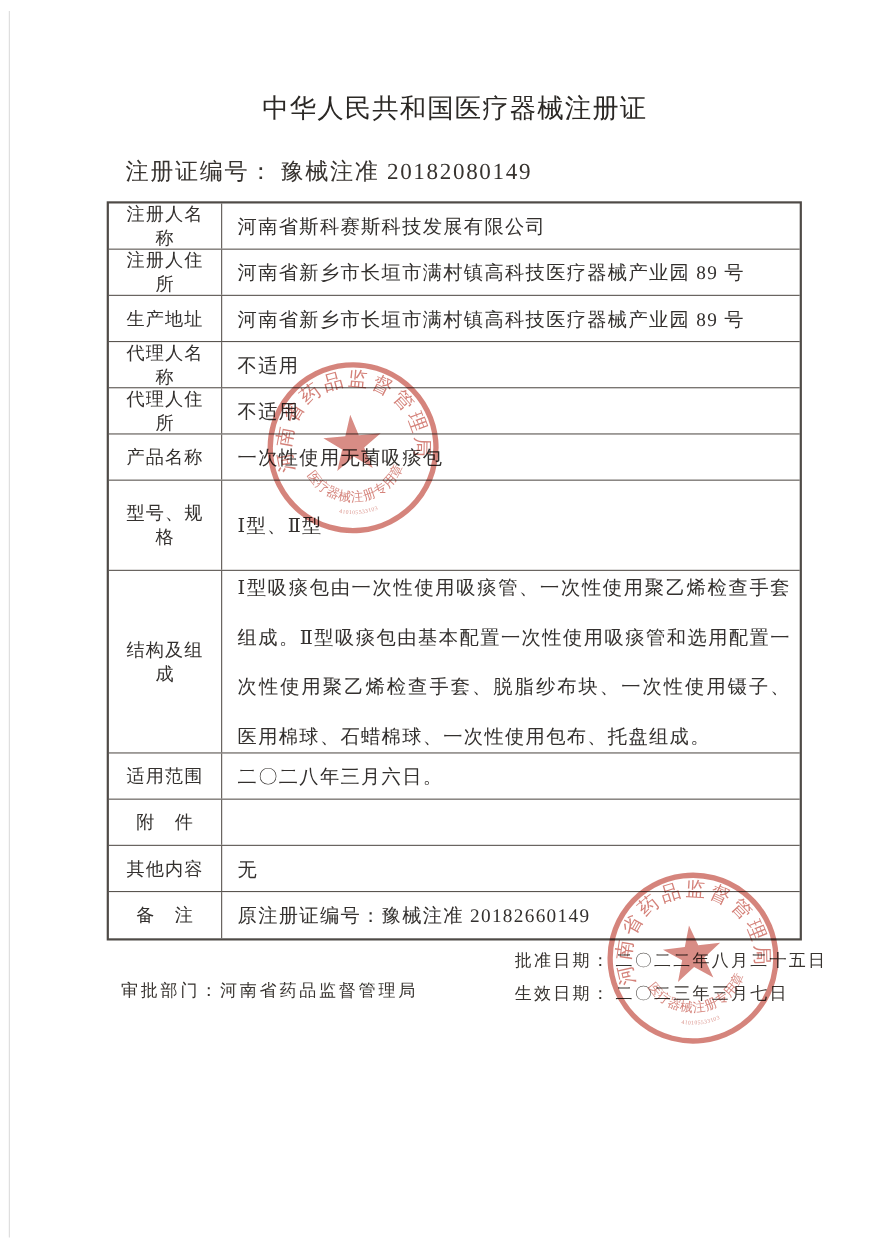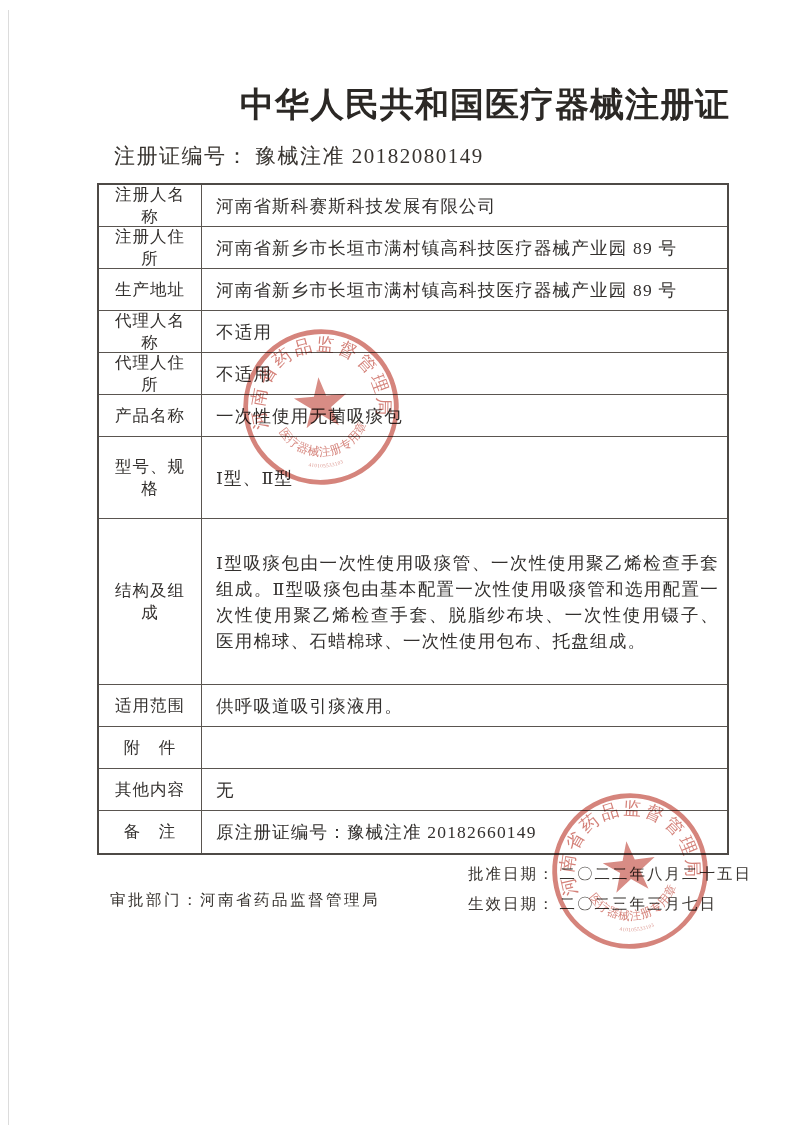"中华人民共和国医疗器械注册证" .title { font-size: 34px -> 24px; font-weight: bold -> normal; text-align: right -> center }
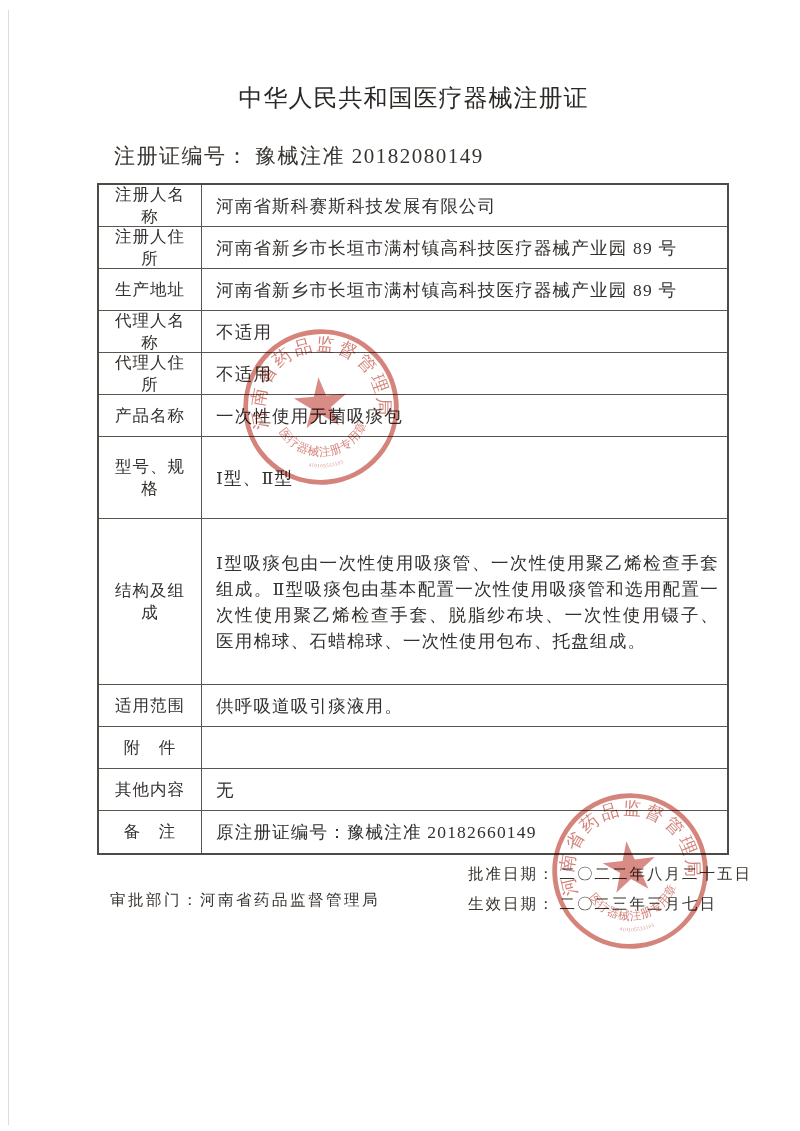"Ⅰ型吸痰包由一次性使用吸痰管、一次性使用聚乙烯检查手套组成。Ⅱ型吸痰包由基本配置" .r-big .tvalue { line-height: 26px -> 45px }
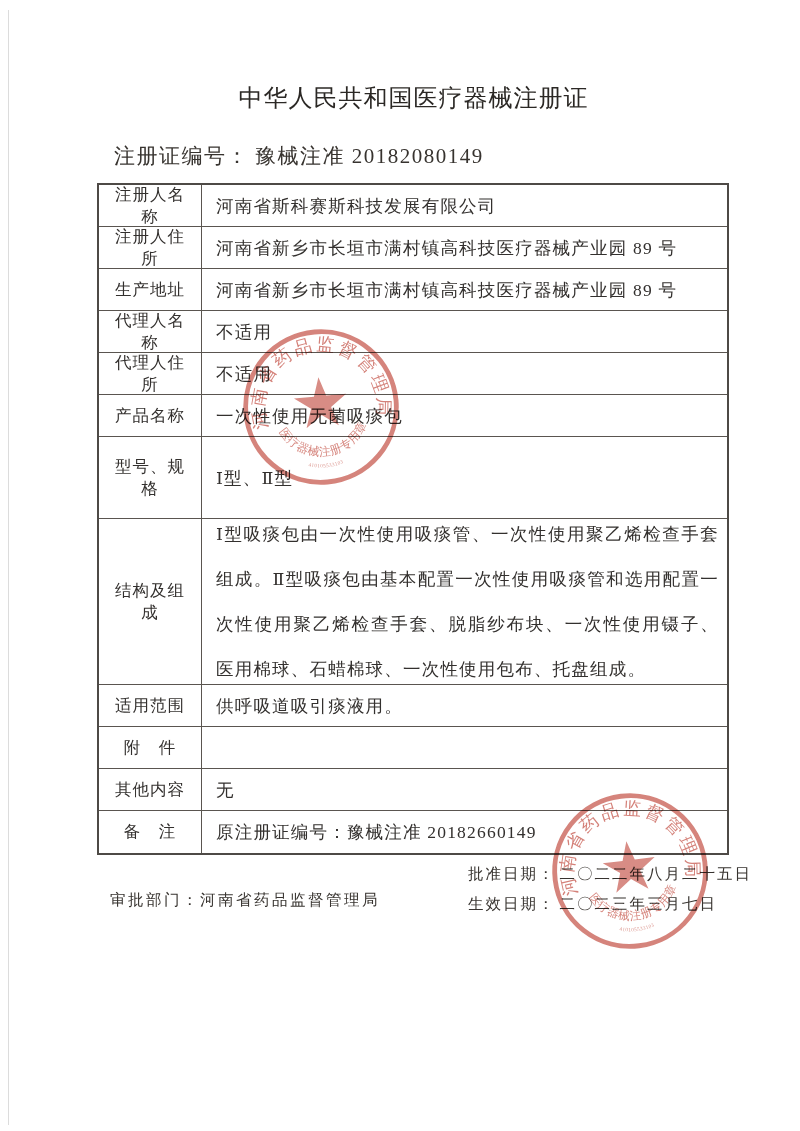"供呼吸道吸引痰液用。" div.tvalue { text: 供呼吸道吸引痰液用 -> 二〇二八年三月六日 }
